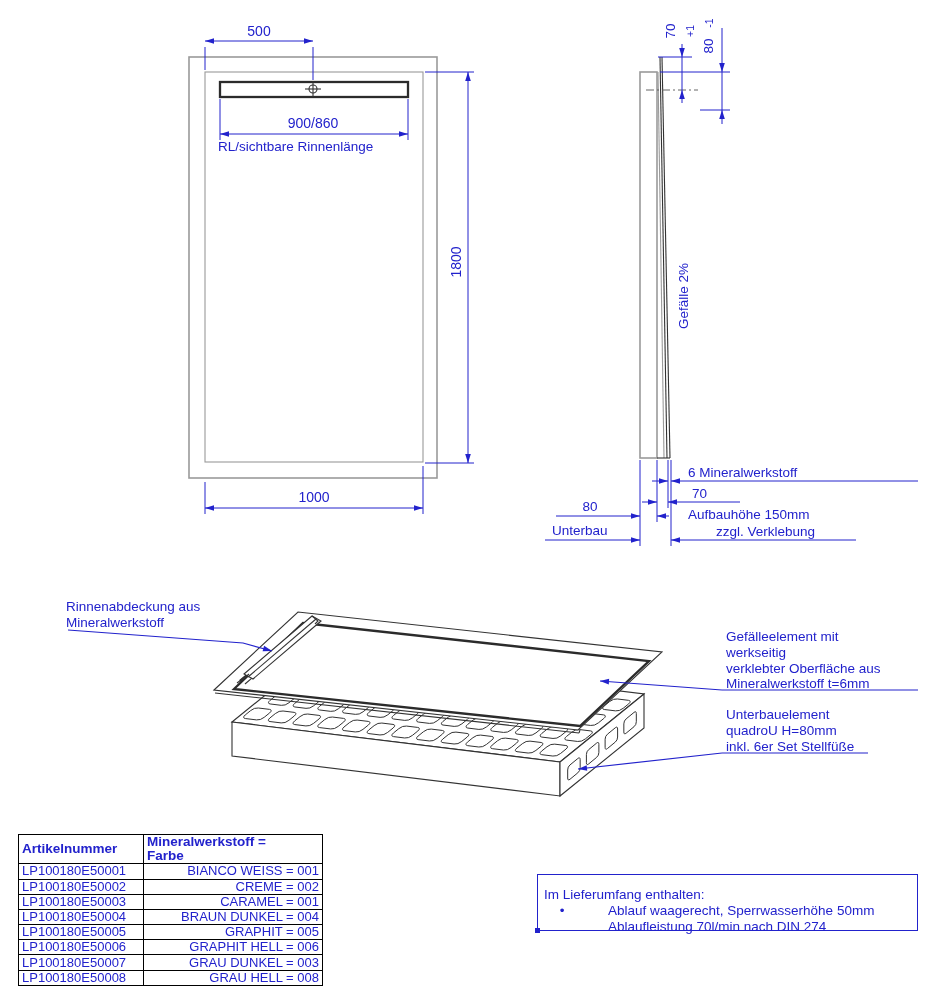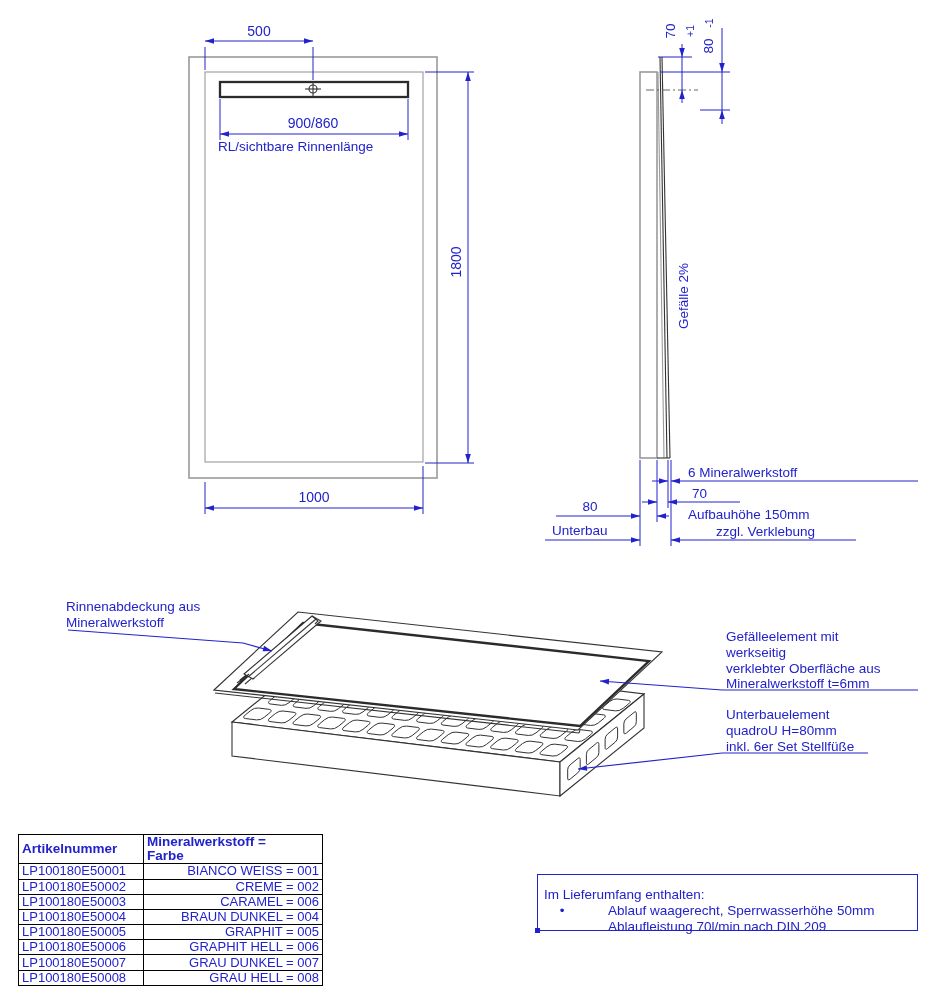"CARAMEL = 006" td.fb { text: 006 -> 001 }
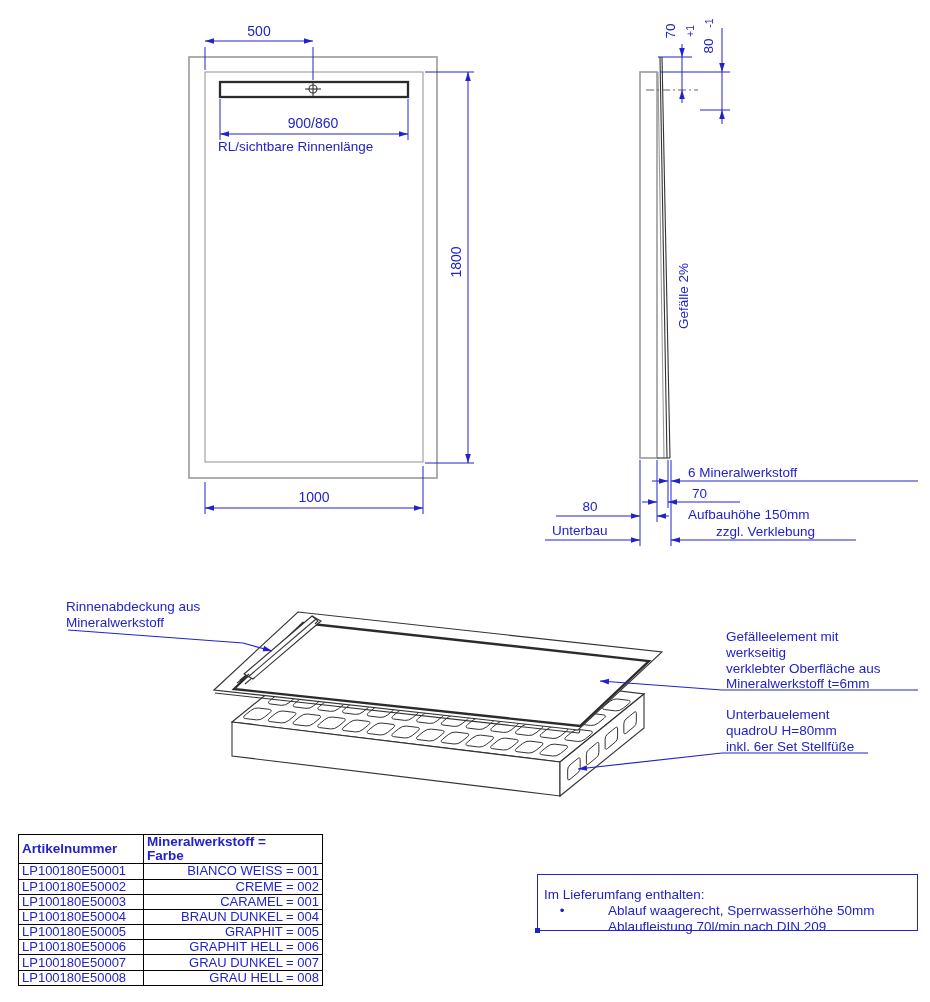"Ablaufleistung 70l/min nach DIN 209" span { text: 209 -> 274 }
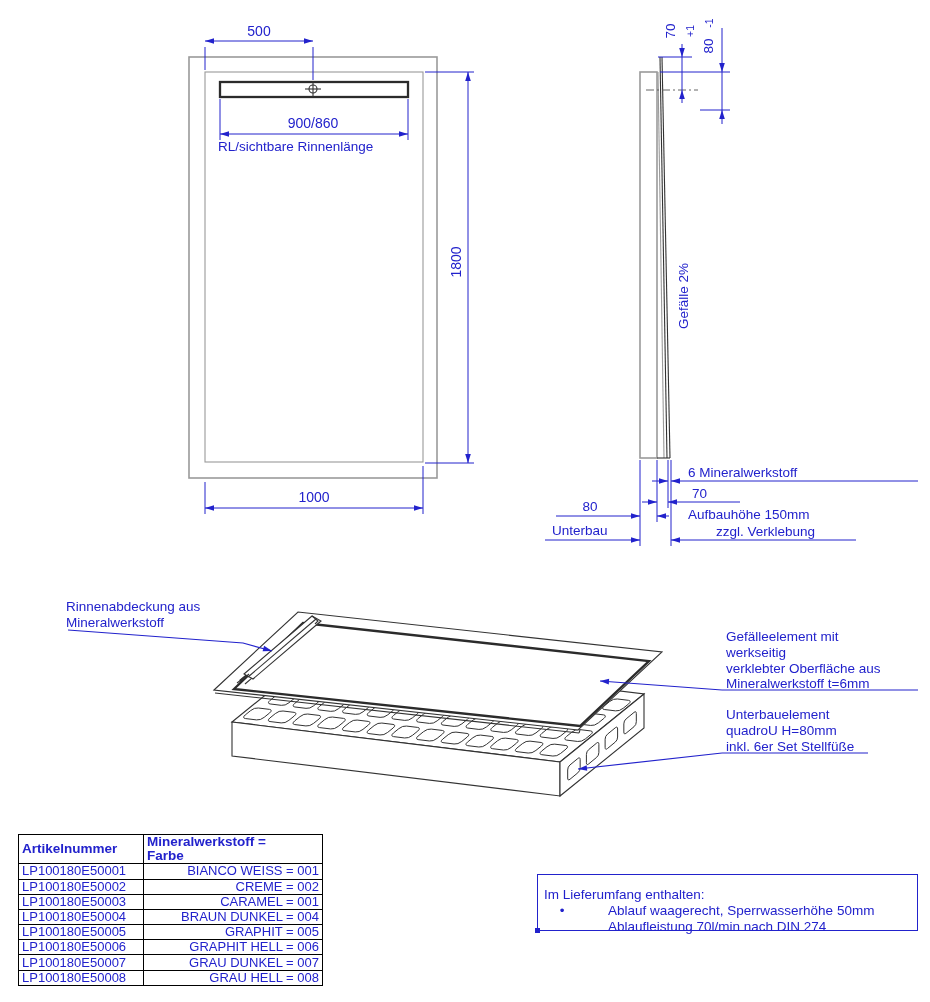"GRAU DUNKEL = 007" td.fb { text: 007 -> 003 }
